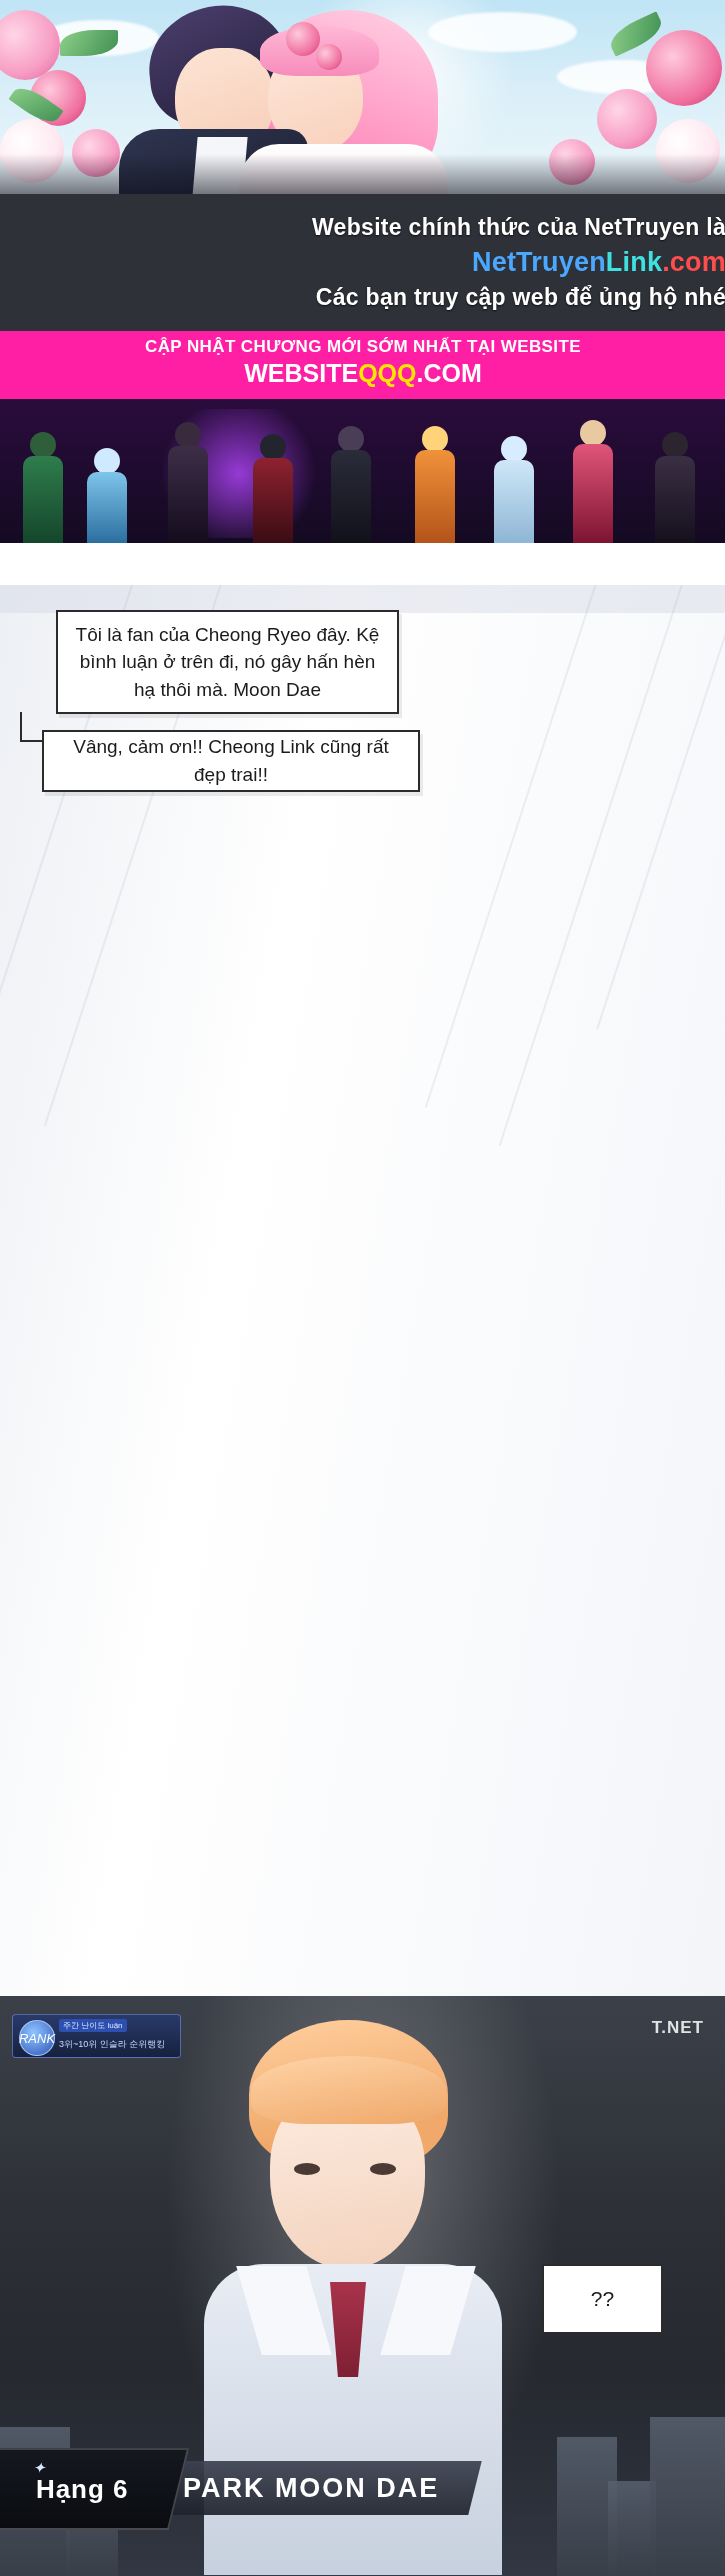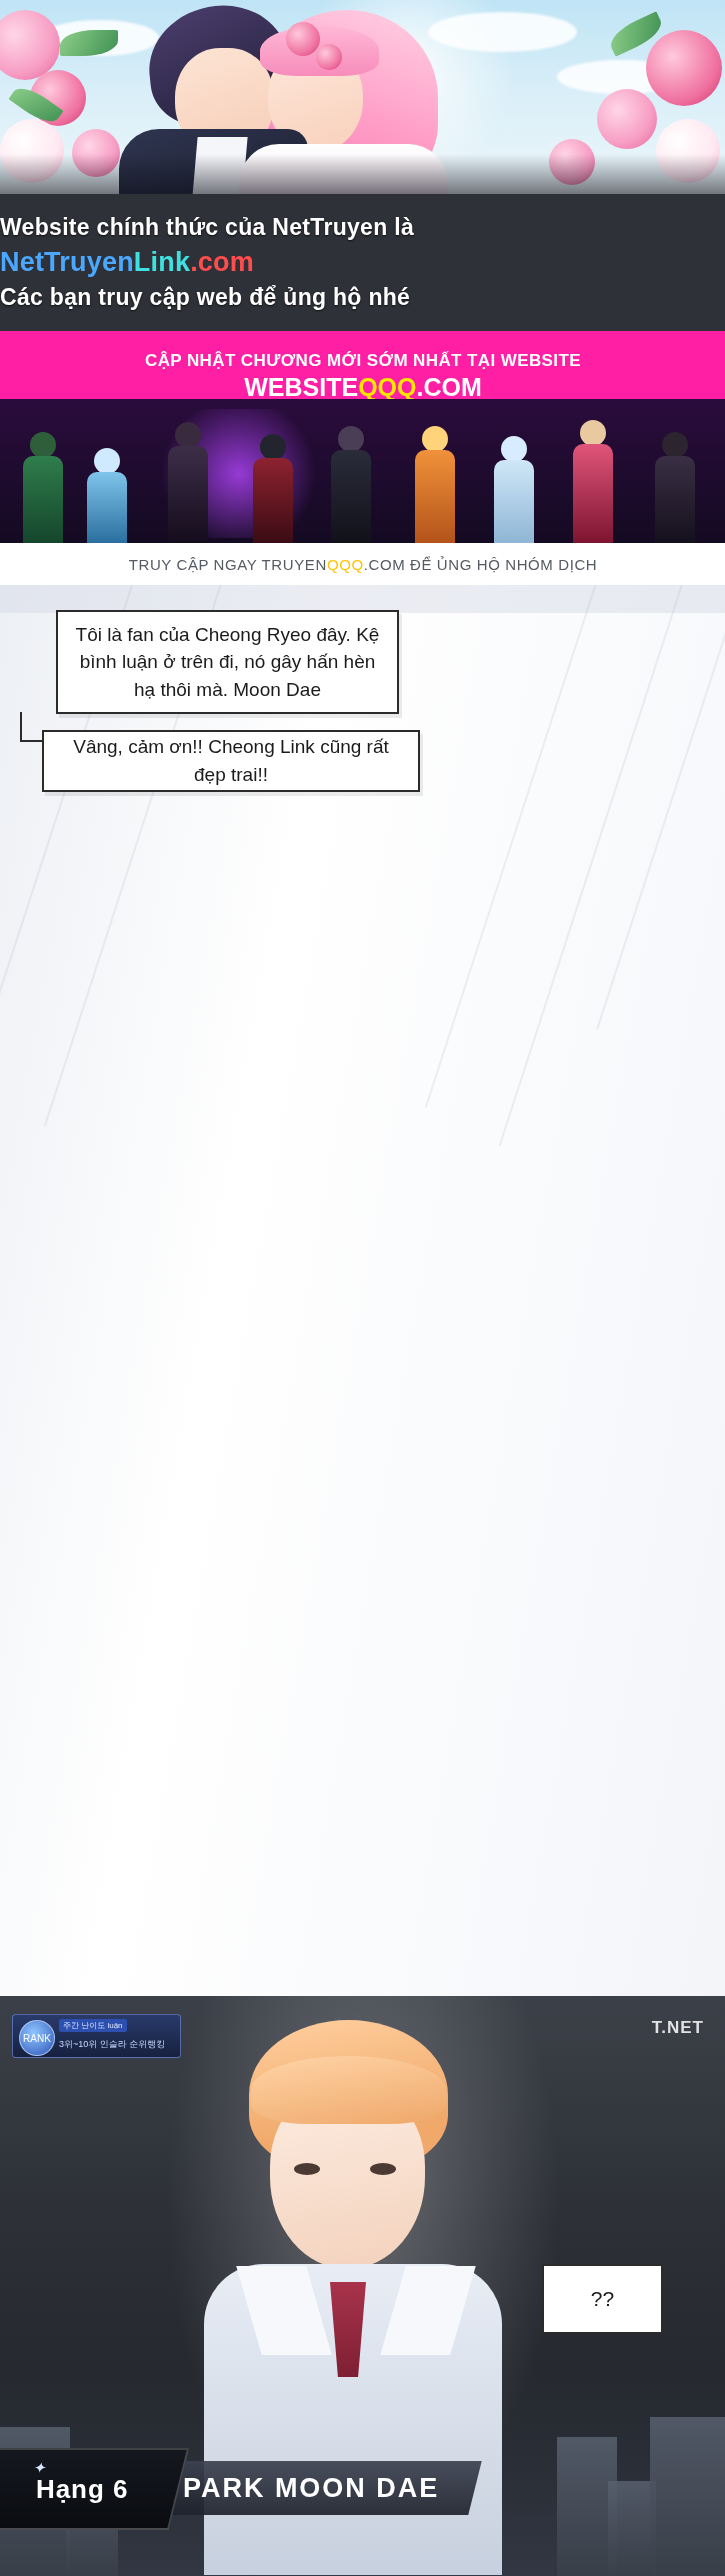"Website chính thức của NetTruyen" .banner-dark { text-align: left -> right }
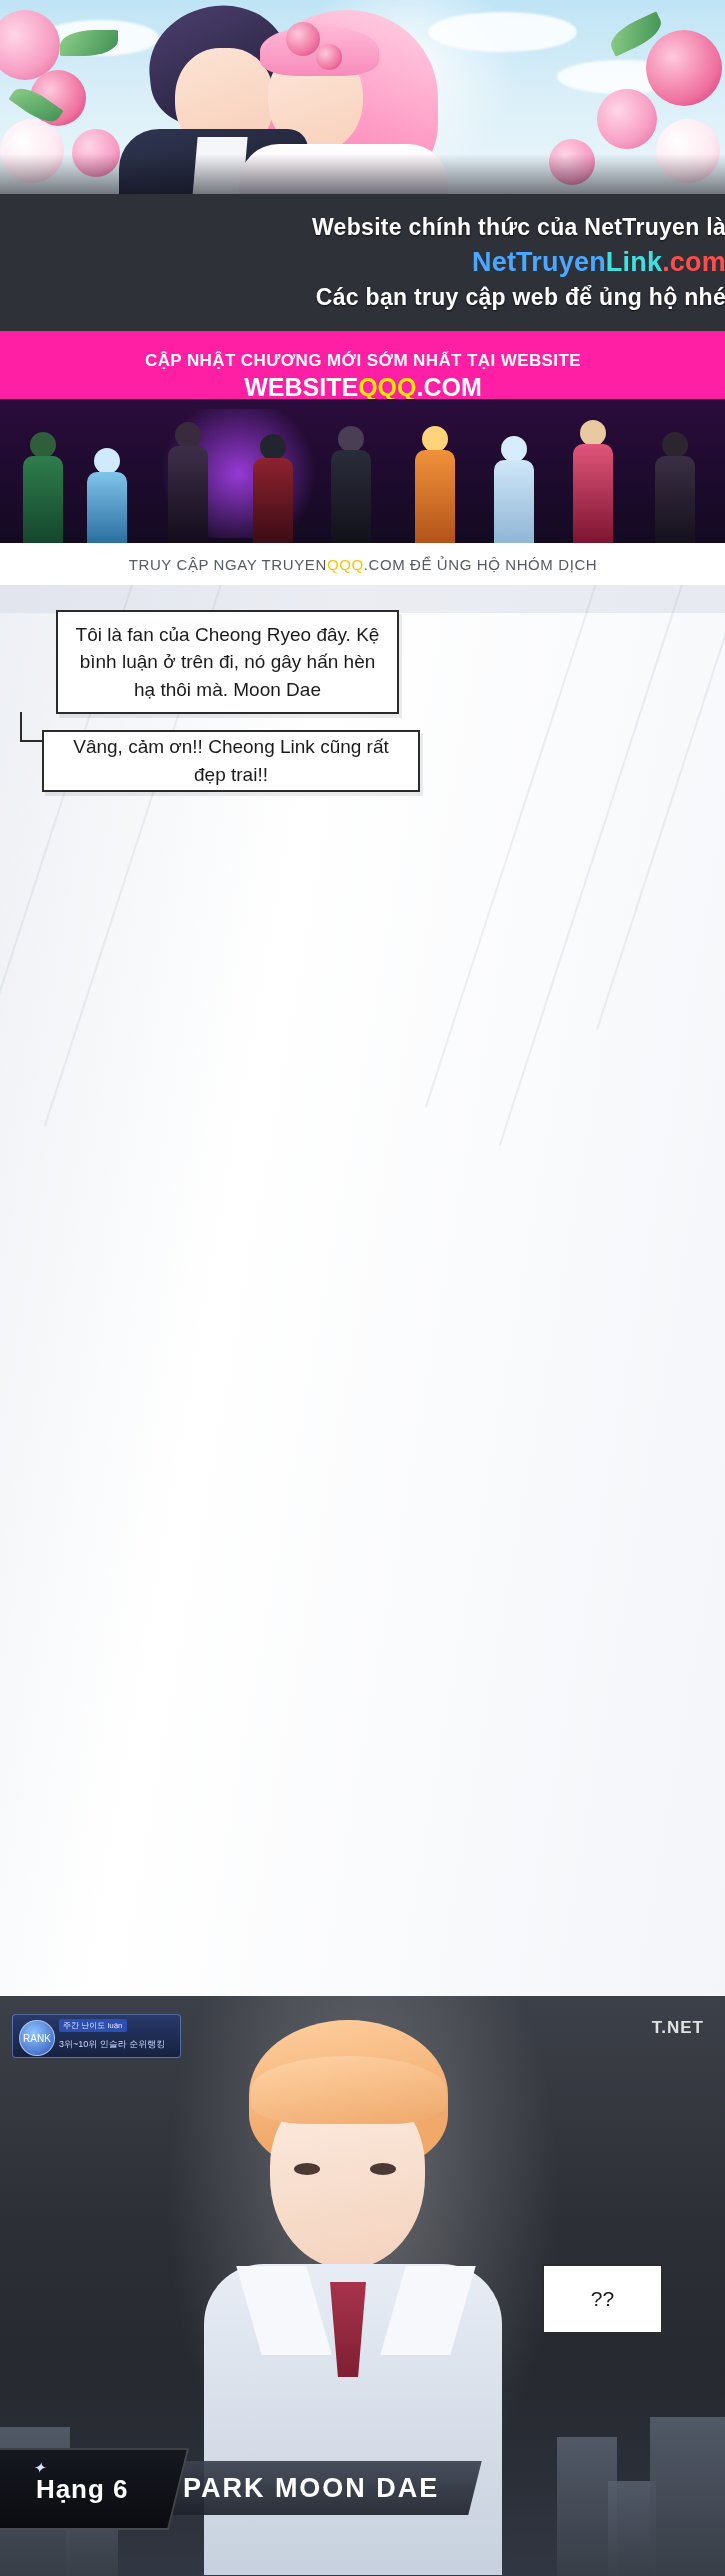"CẬP NHẬT CHƯƠNG MỚI SỚM" .banner-pink { padding-top: 20px -> 6px }
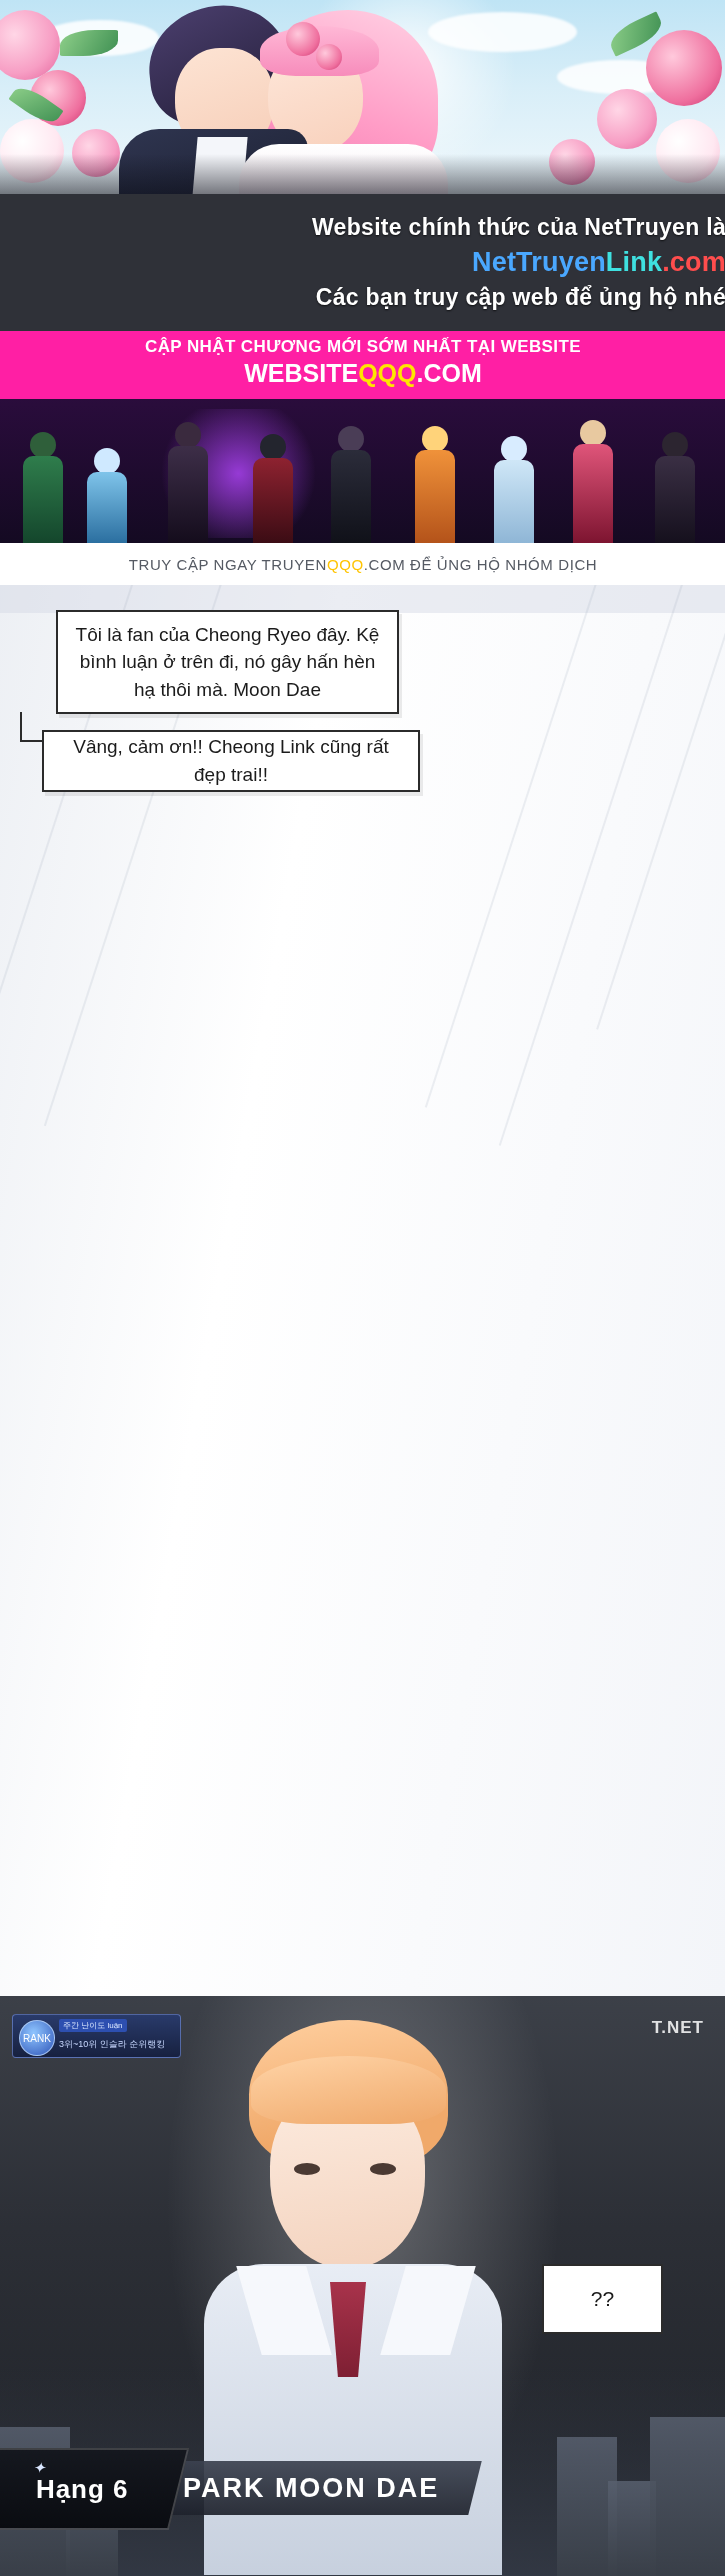"TRUY CẬP NGAY TRUYEN" div.banner-white { html: <div> <span>TRUY CẬP NGAY TRUYEN</span> <span>QQQ</span> <span>.COM ĐỂ ỦNG HỘ NHÓM DỊCH</span> </div> -> none }
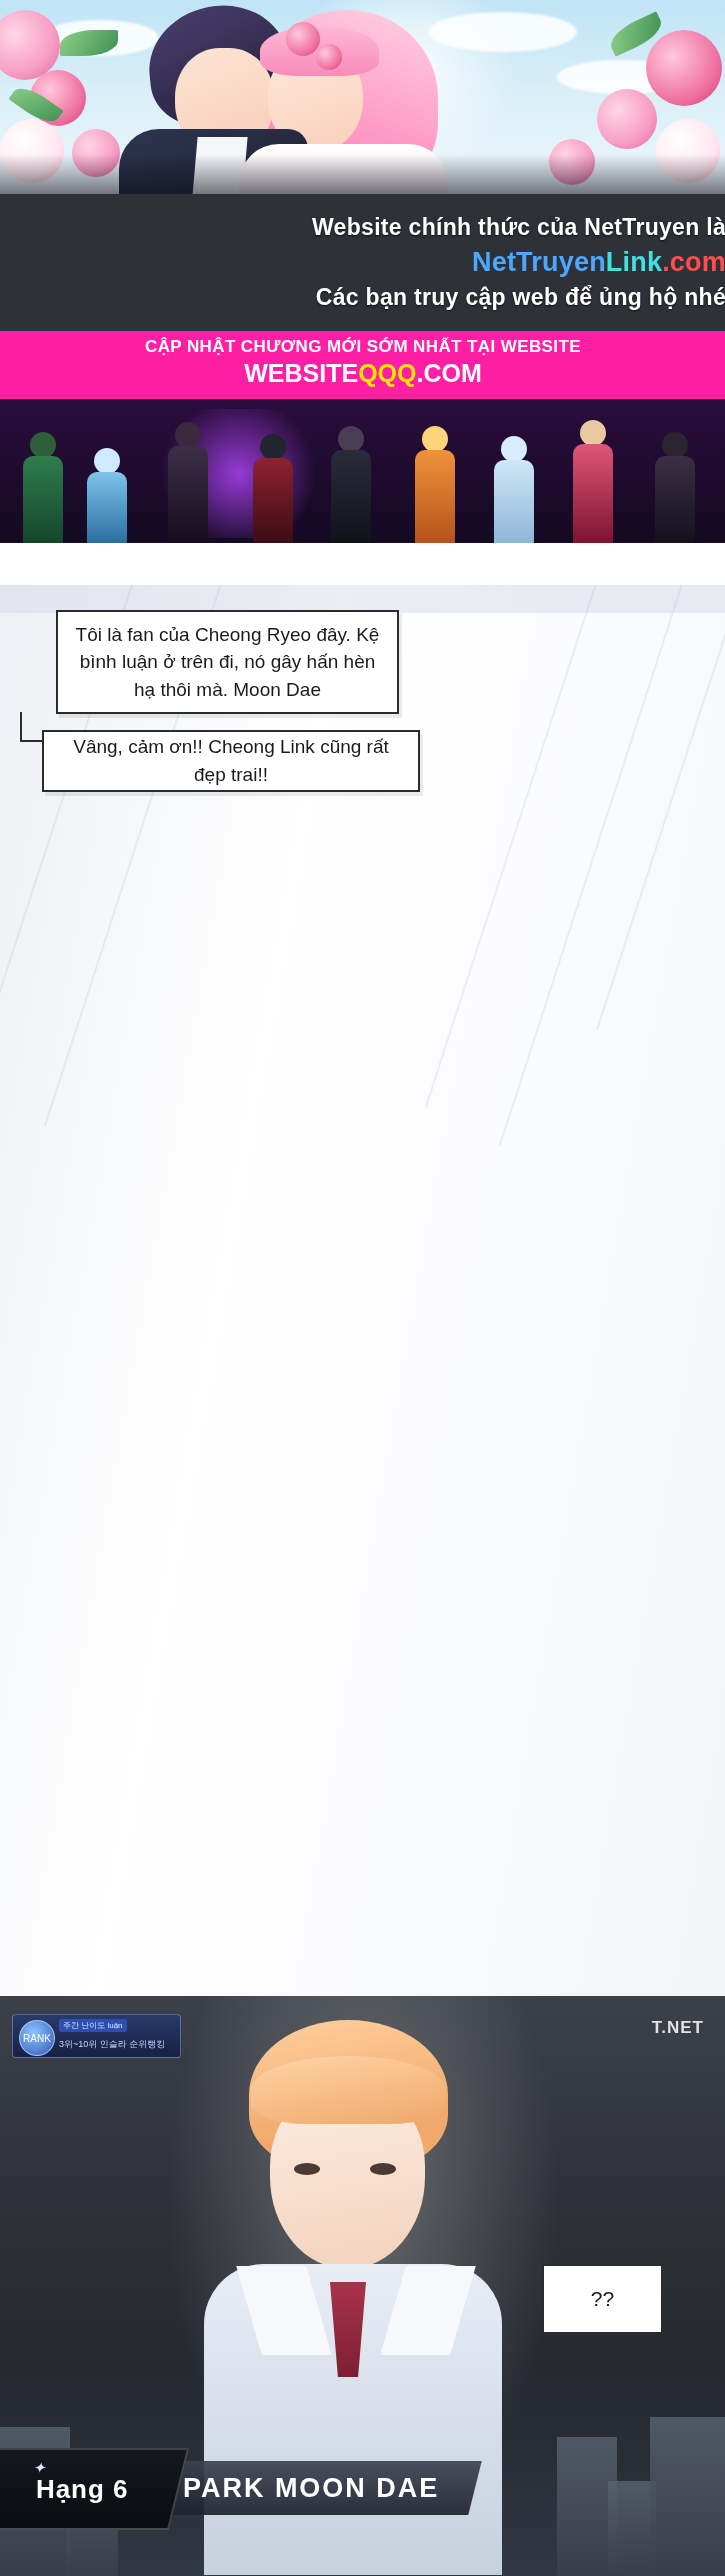"RANK" .hud-chip .chip-icon { font-size: 10px -> 13px; font-style: none -> italic }
